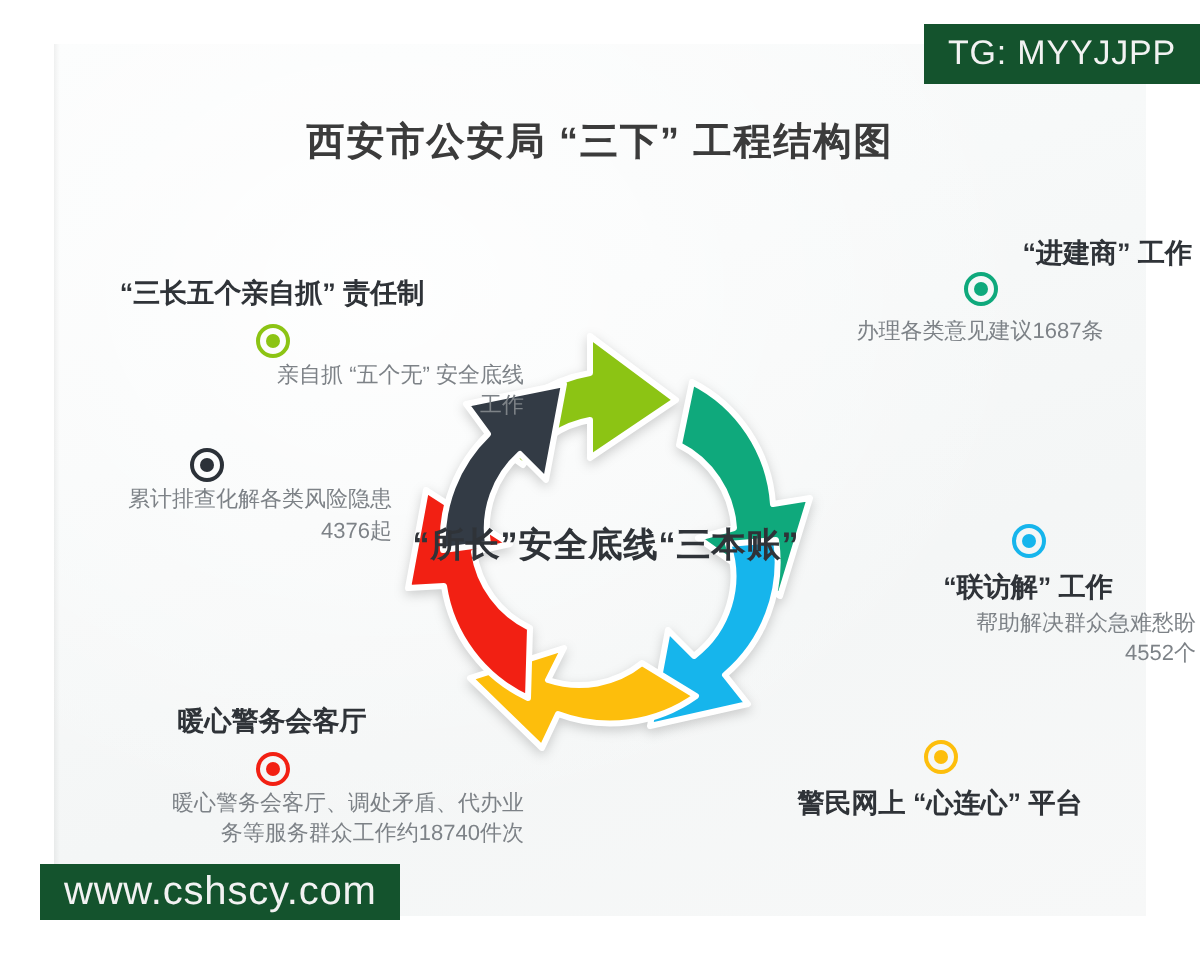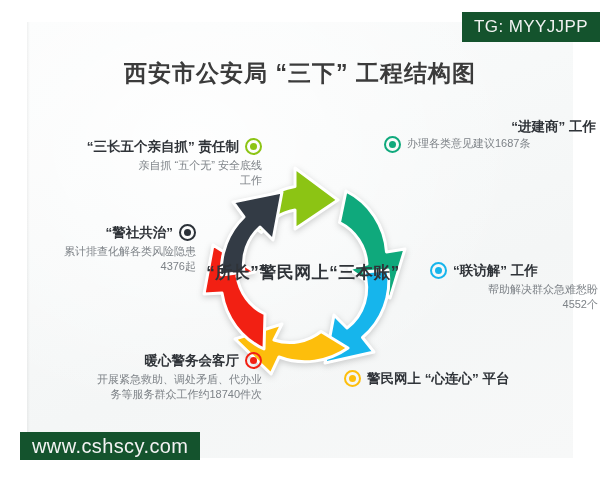"西安市公安局 “三下” 工程结构图" .title { font-size: 23px -> 19px }
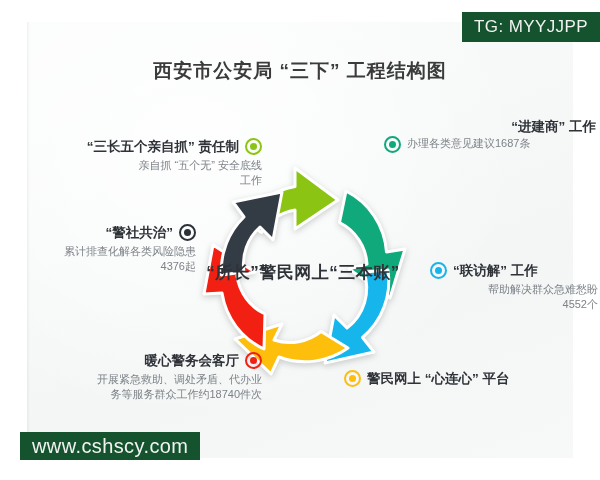"“三长五个亲自抓” 责任制" .row { flex-direction: none -> column }
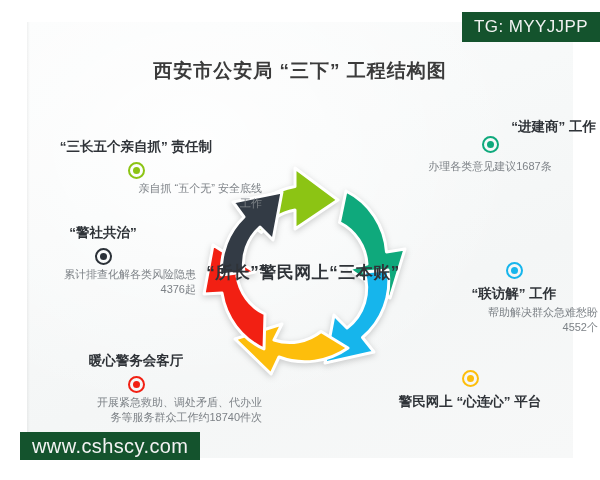"“警社共治”" div.co-head { html: <div>“警社共治”</div> -> none }
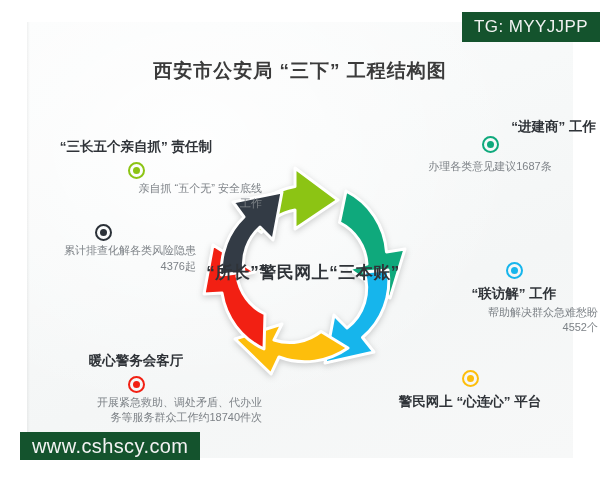"警民网上" div { text: 警民网上 -> 安全底线 }
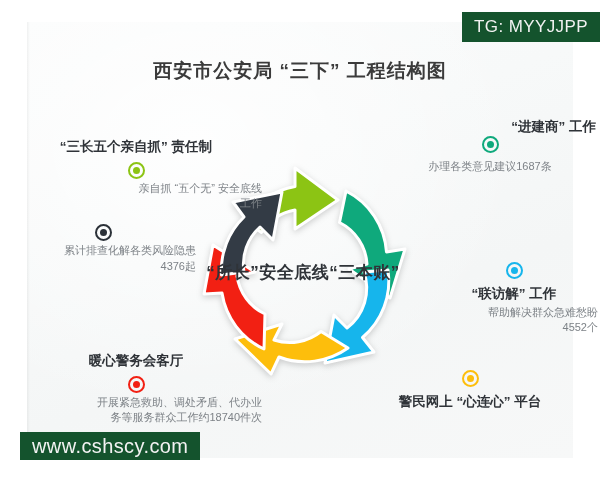"开展紧急救助、调处矛盾、代办业" div.co-sub { text: 开展紧急救助 -> 暖心警务会客厅 }
